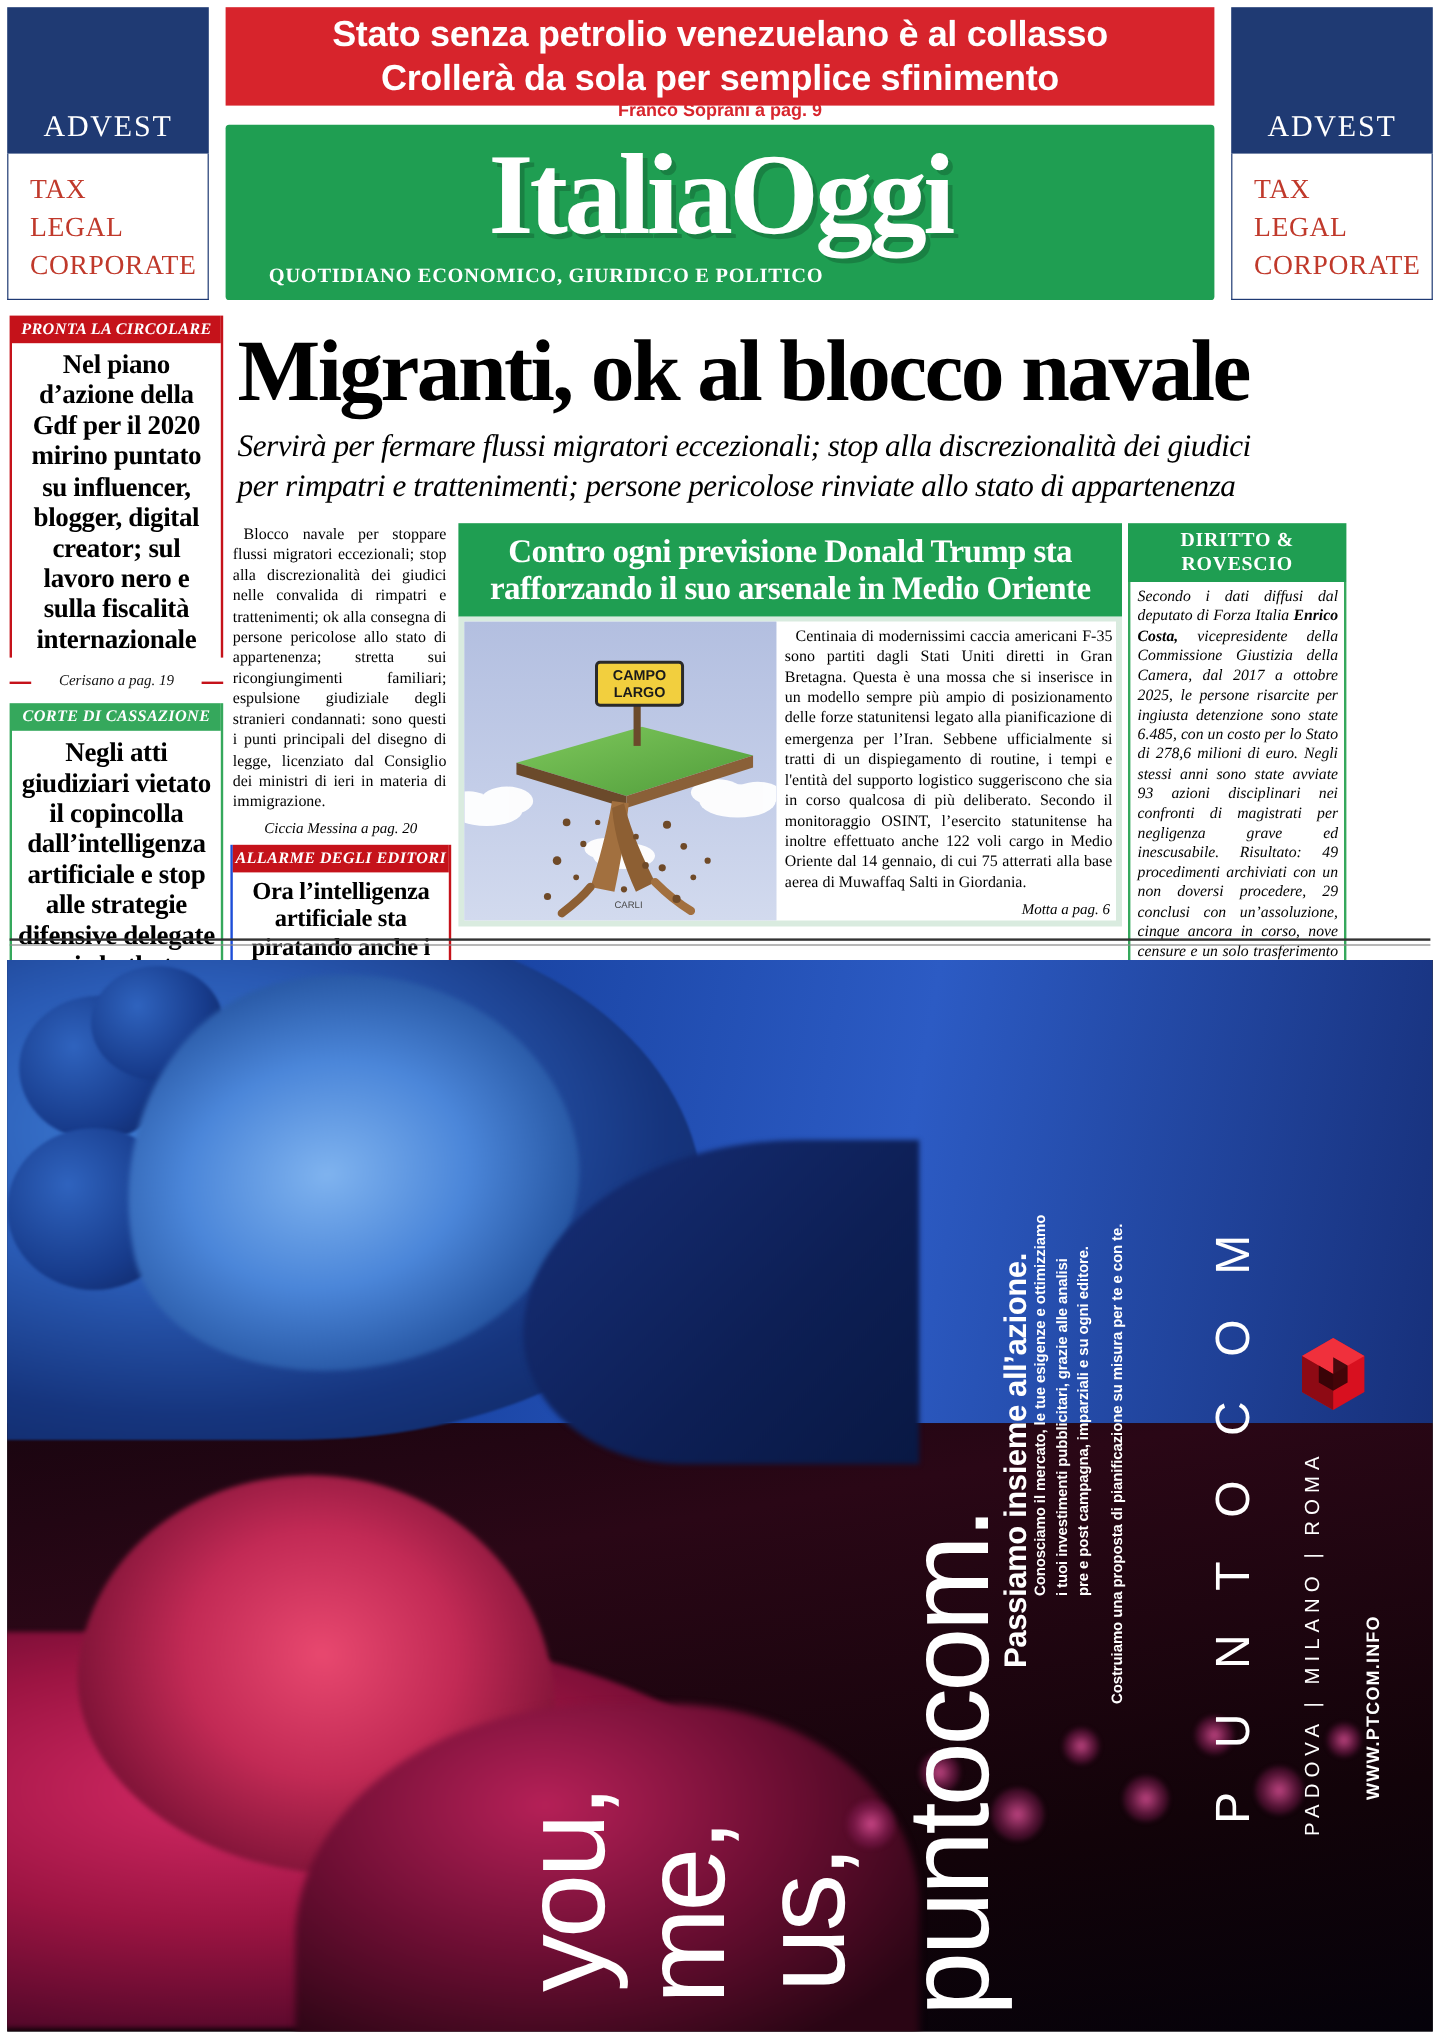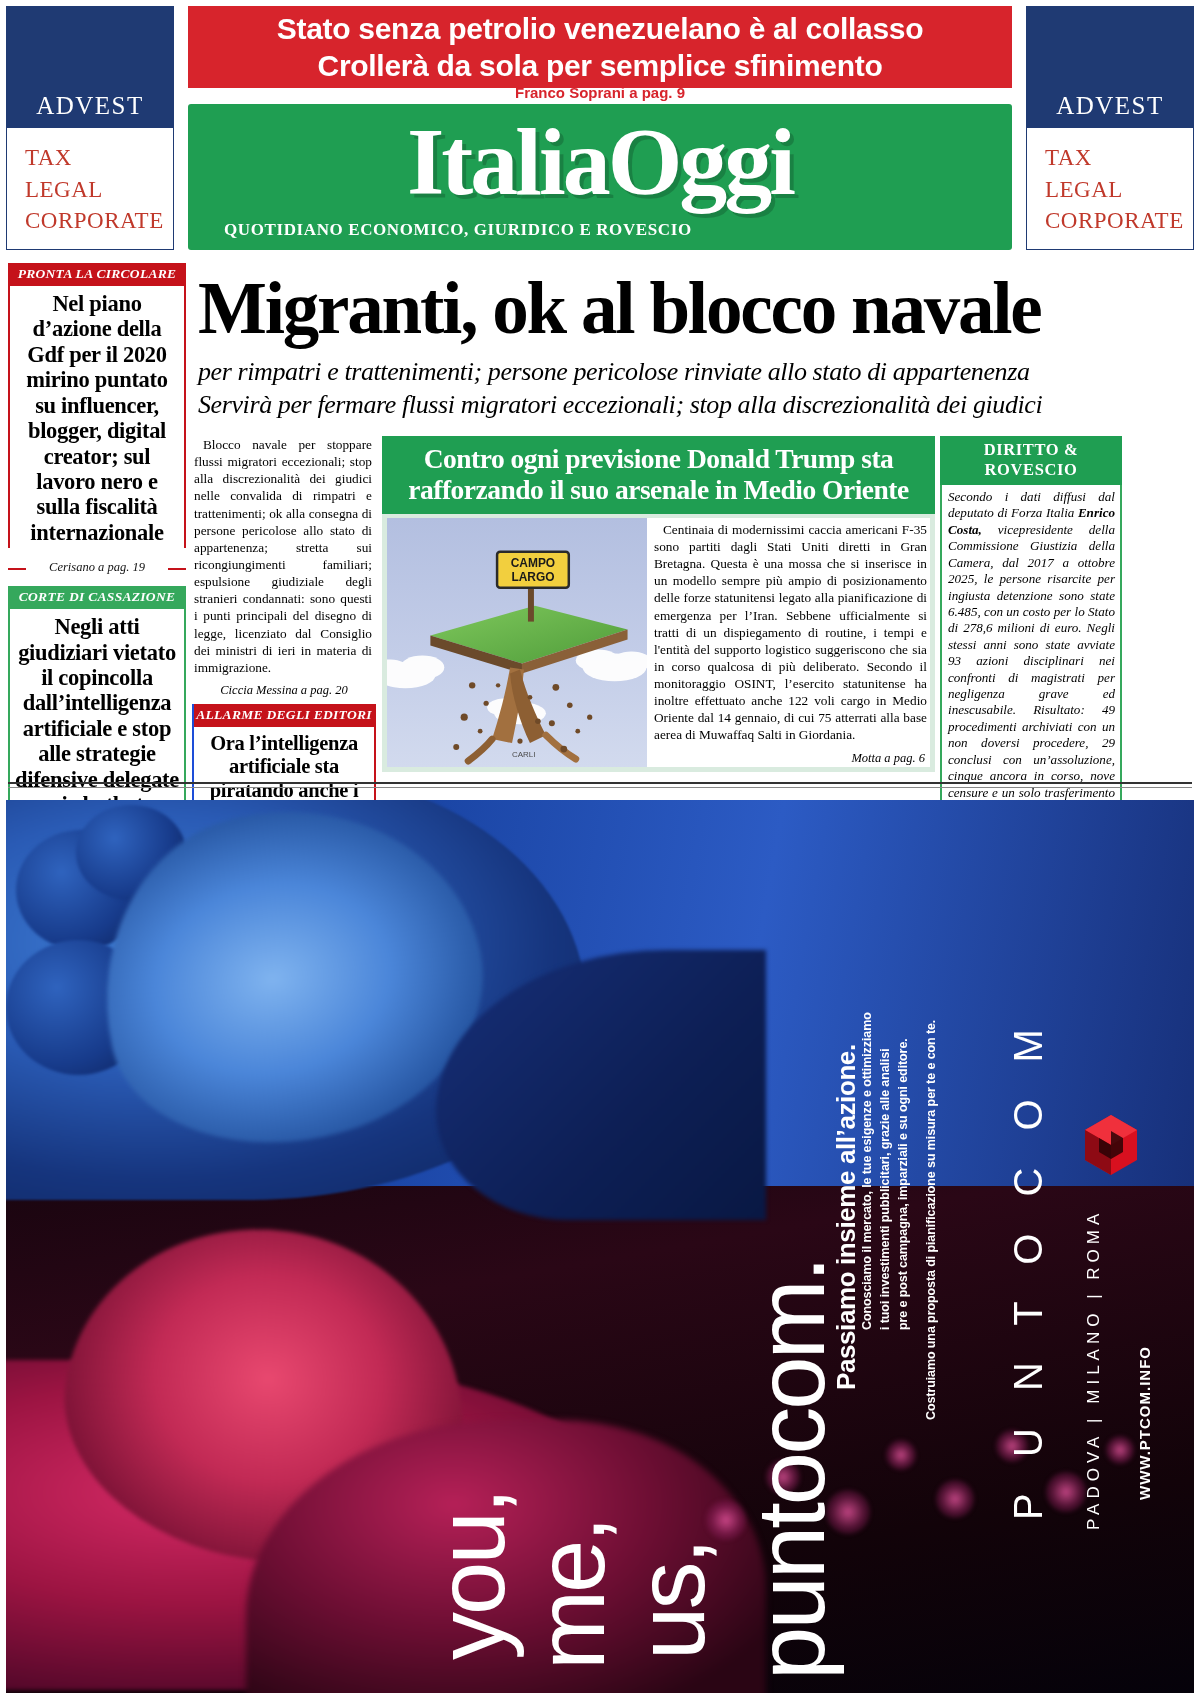"QUOTIDIANO ECONOMICO, GIURIDICO E" div.logo-sub { text: ROVESCIO -> POLITICO }
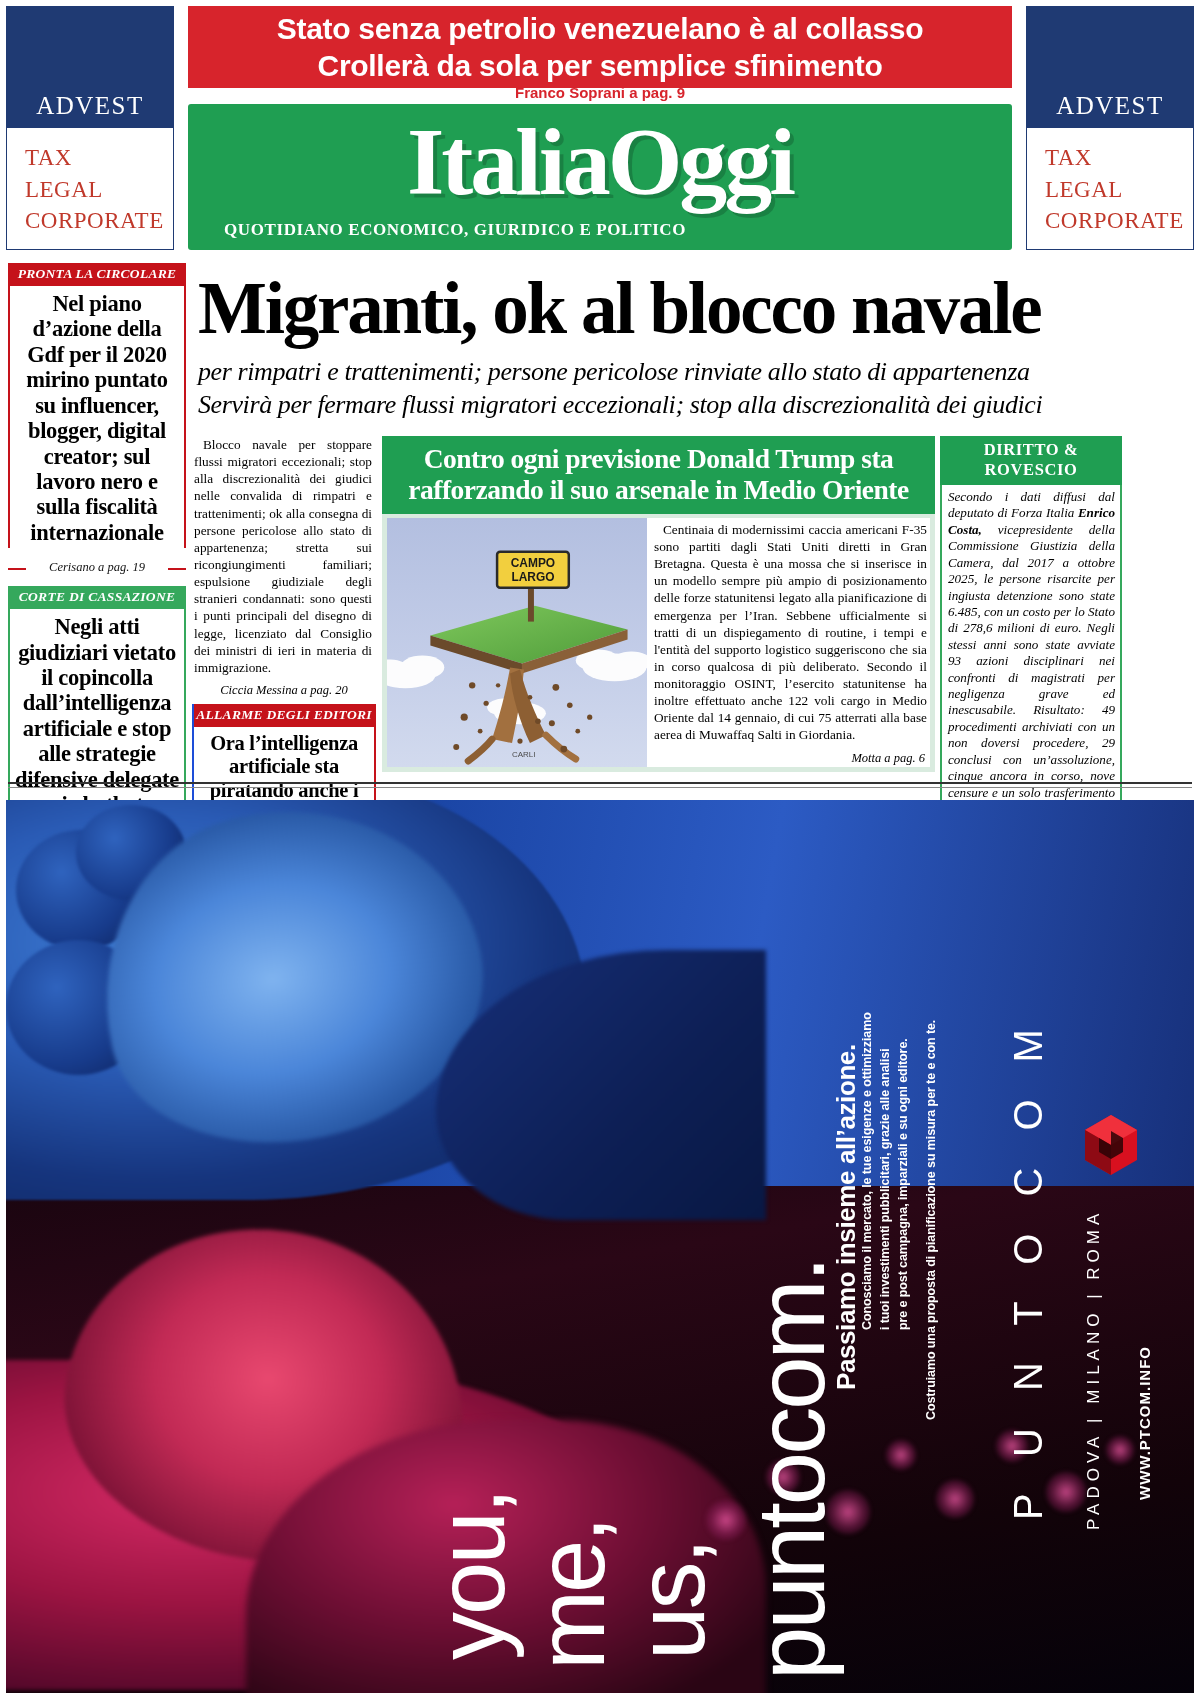"per rimpatri e trattenimenti; persone" div { order: before "Servirà per fermare flussi migratori" -> after "Servirà per fermare flussi migratori" }
